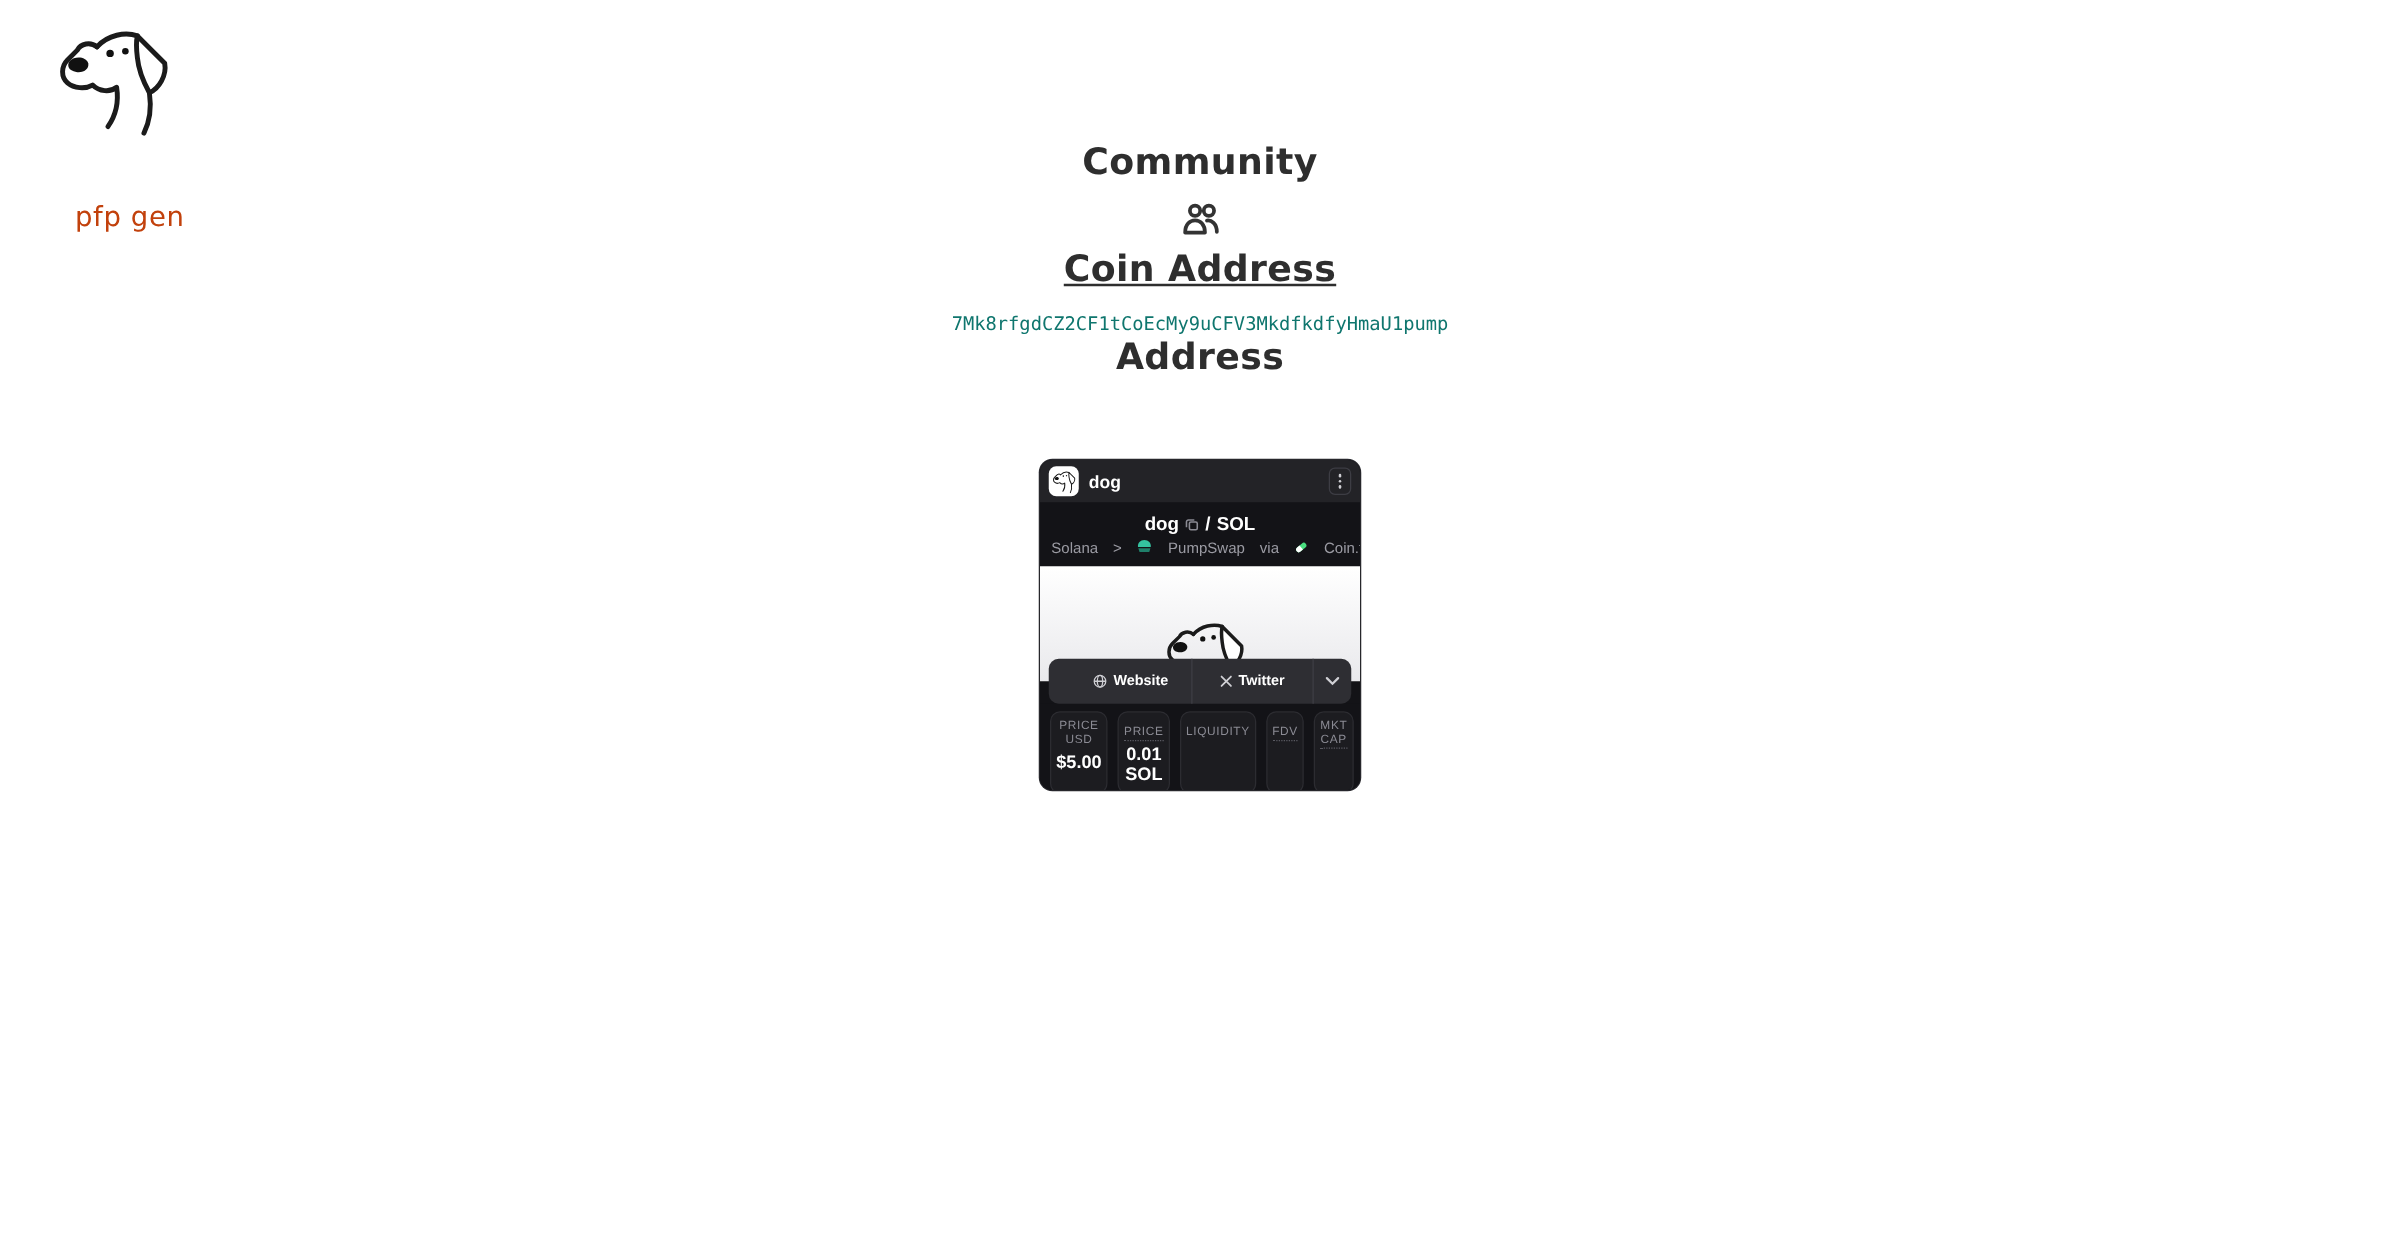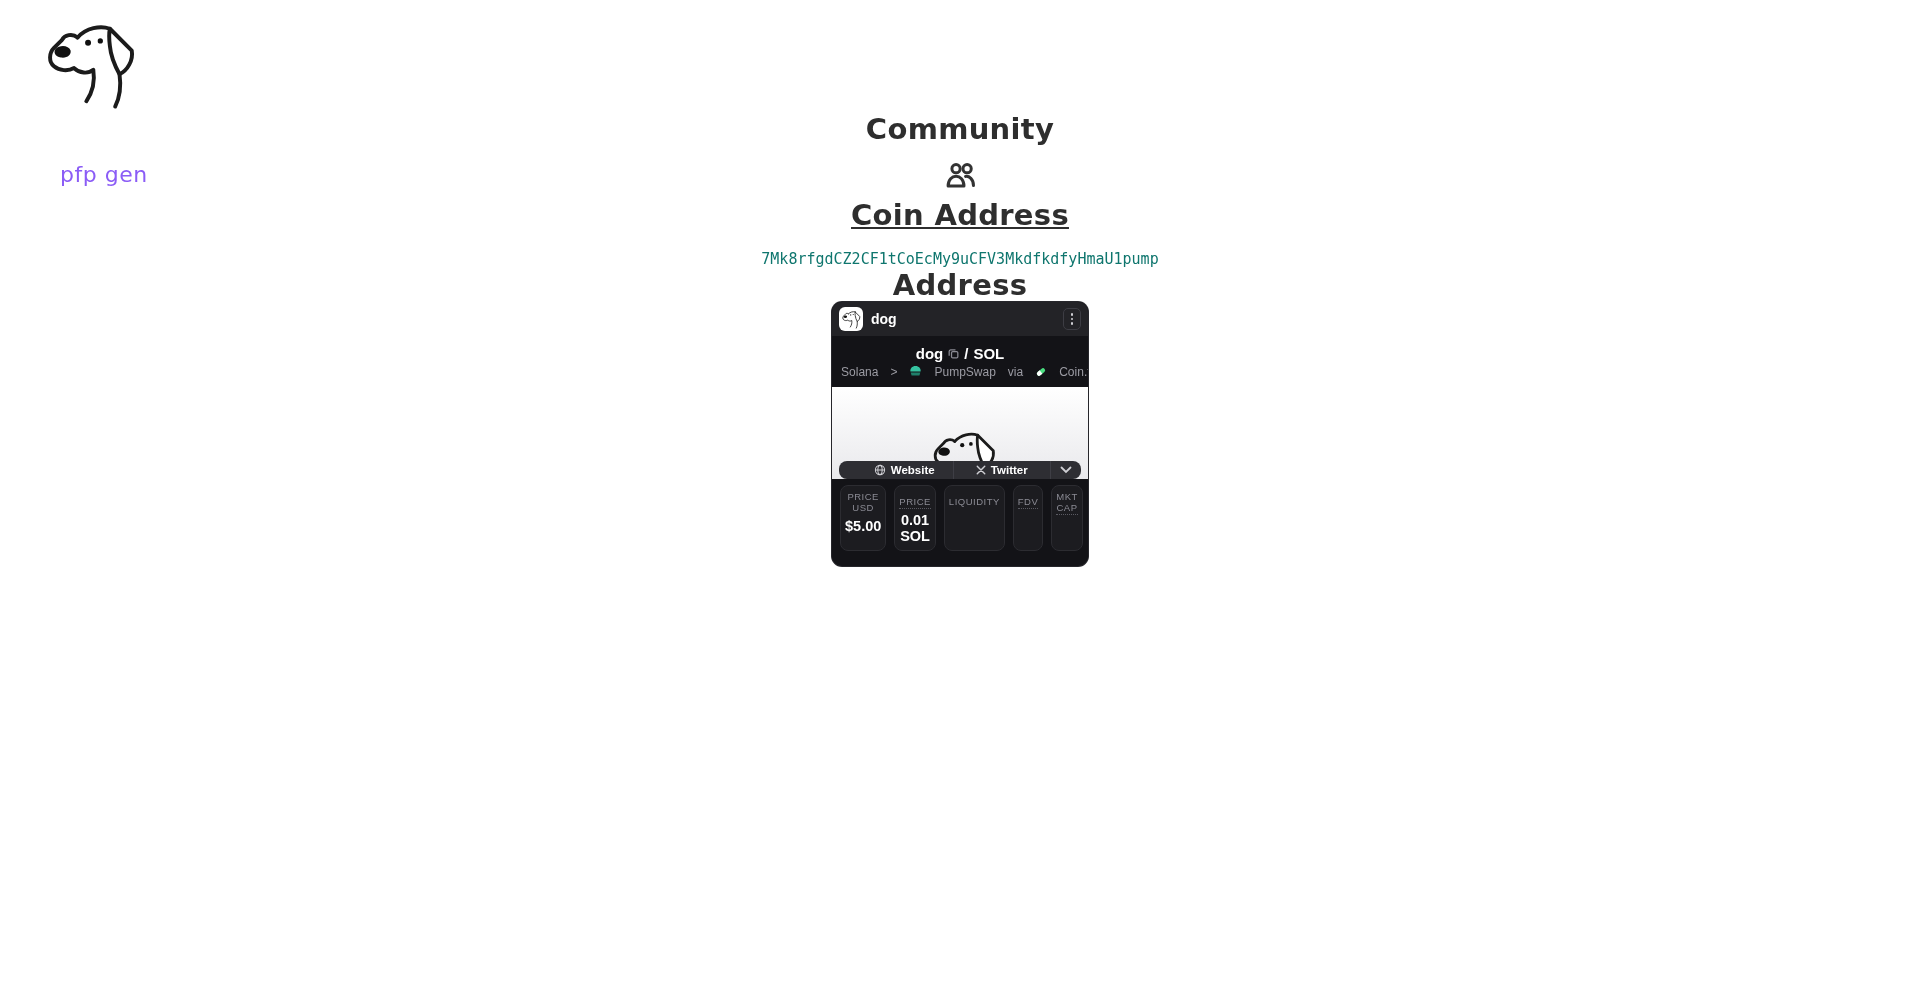"pfp gen" .pfp-link { color: #8b5cf6 -> #c2410c }
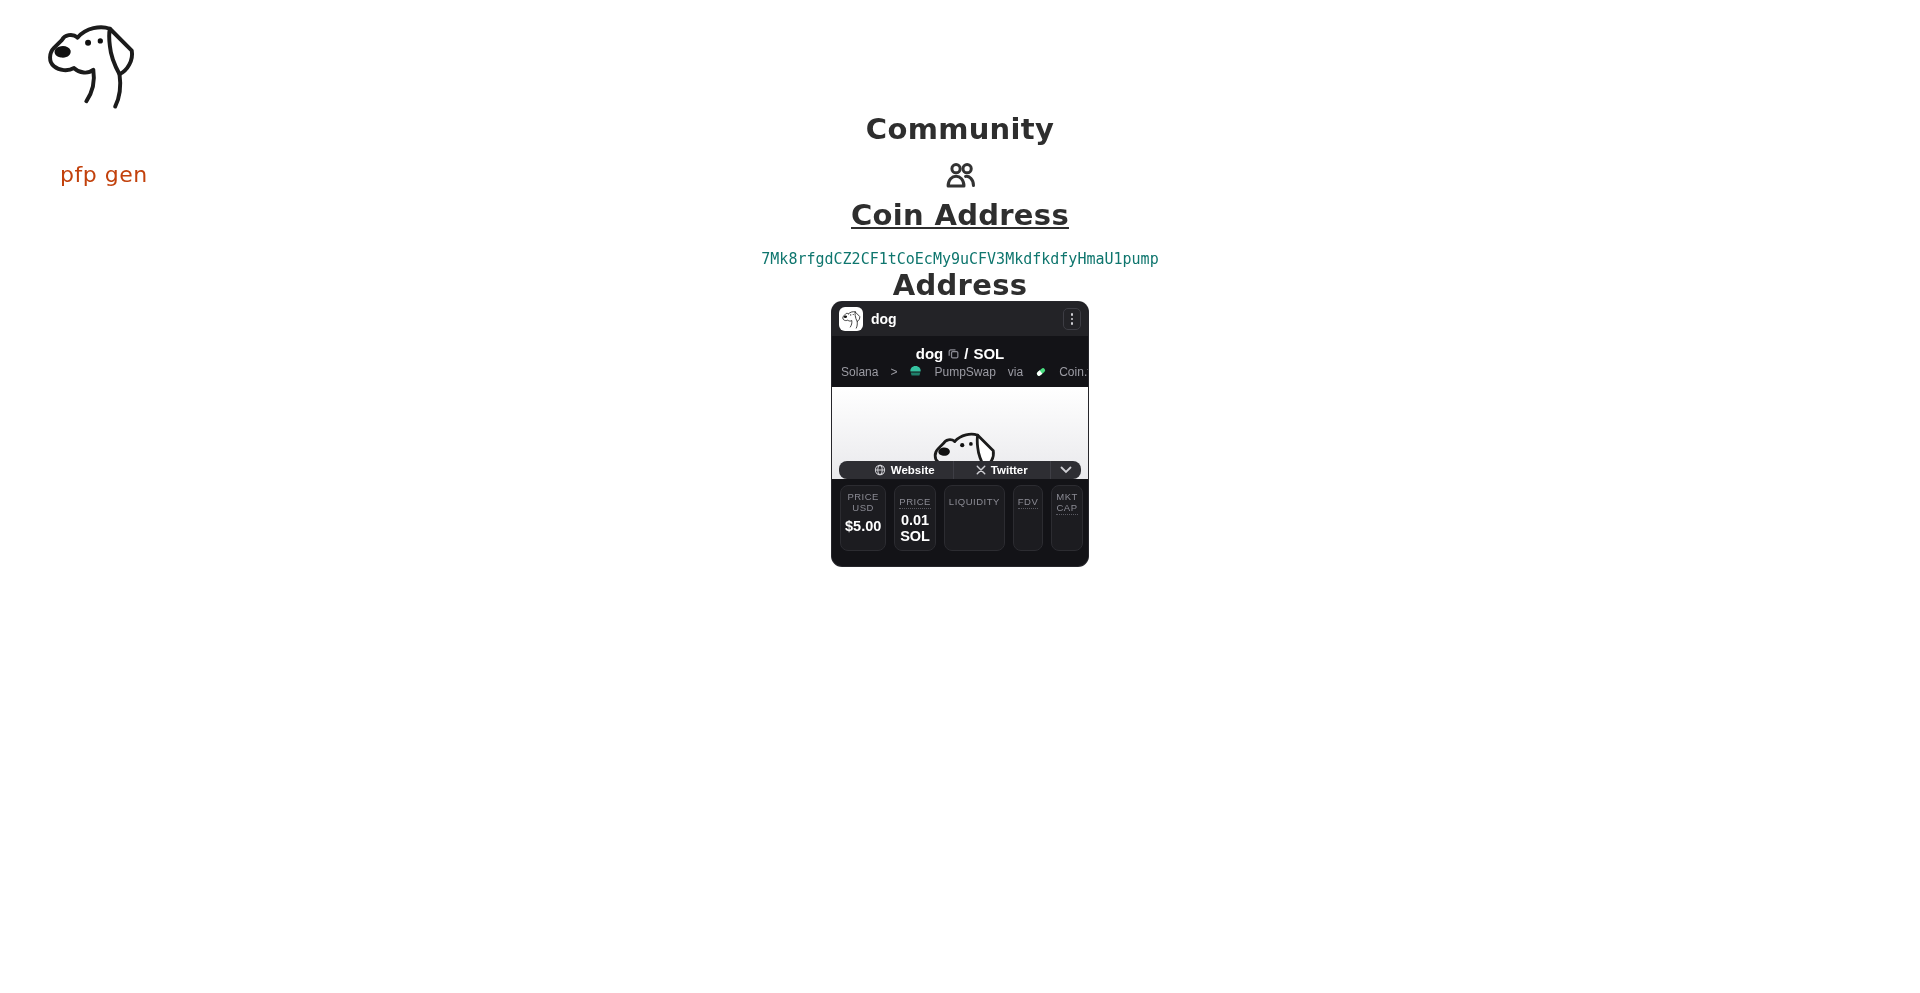"dog" .origin-row { margin-top: none -> 66px }
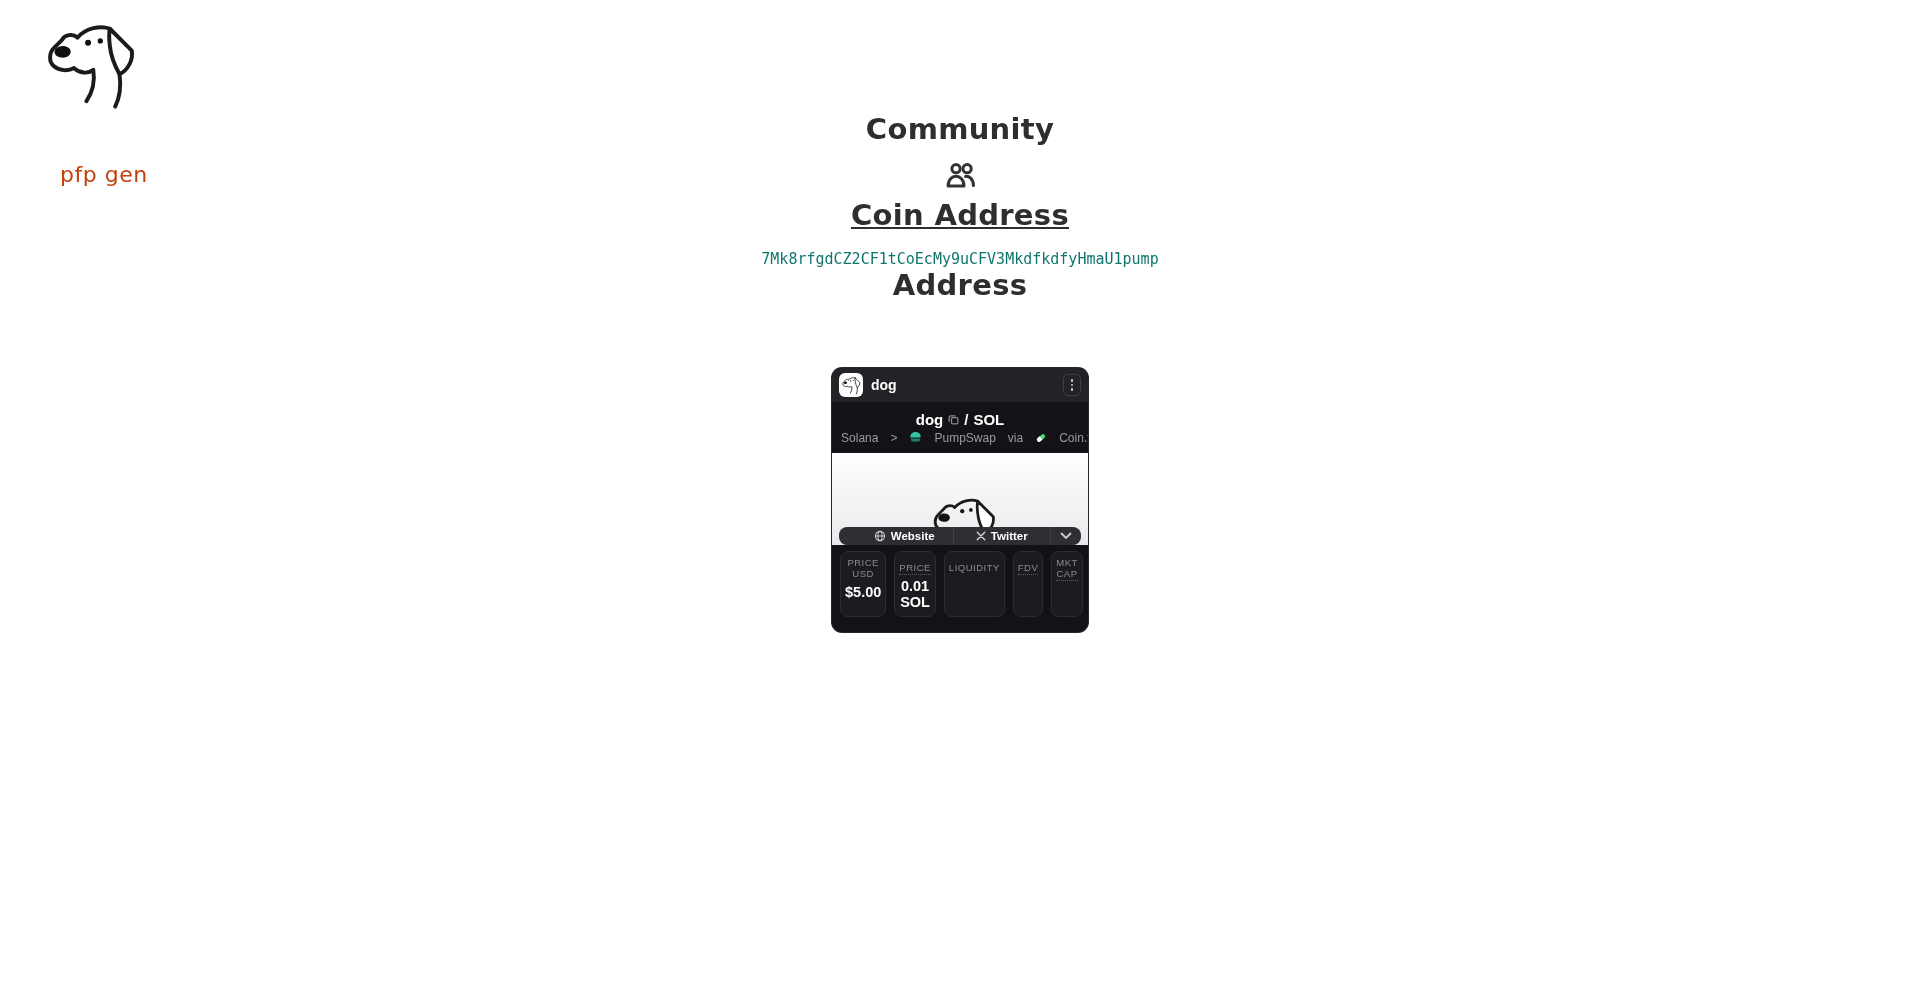"Website" .links-bar { height: 18px -> 36px }
